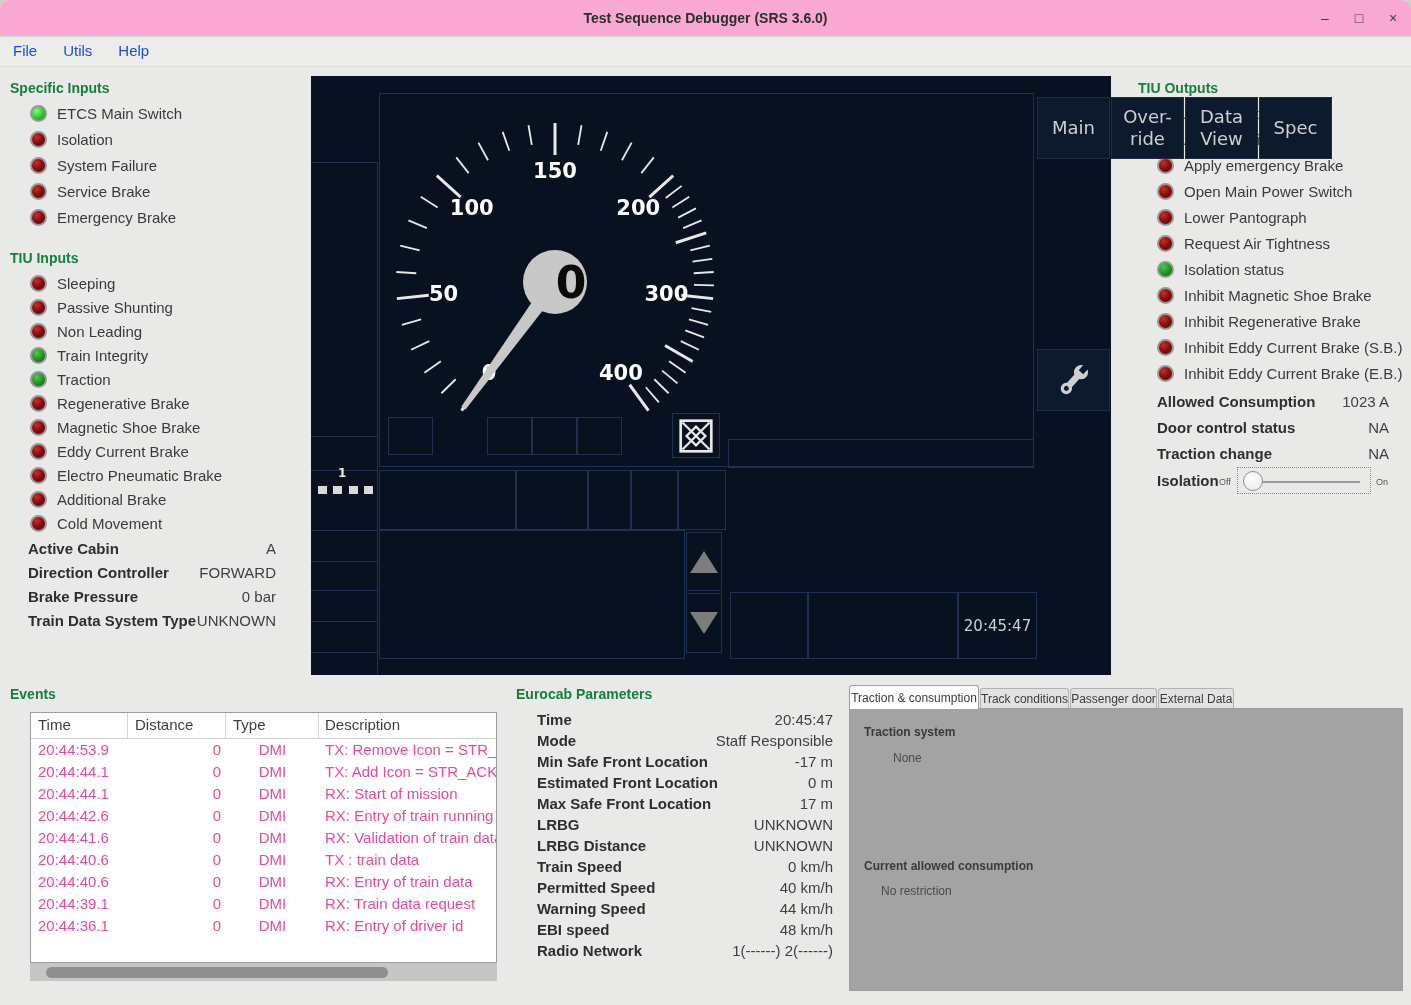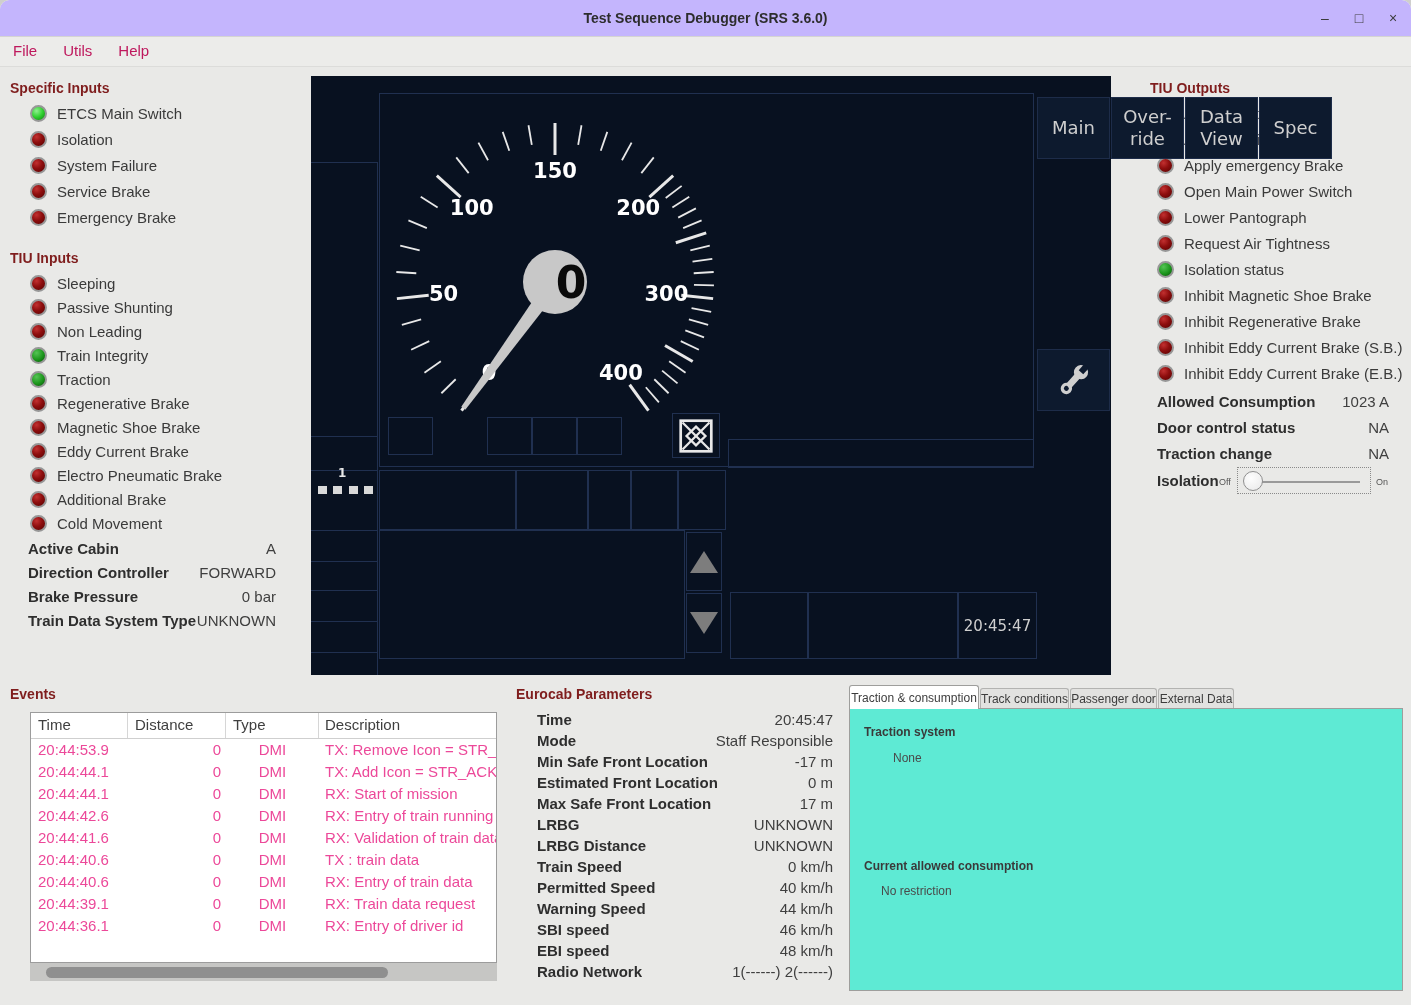"Test Sequence Debugger (SRS 3.6.0)" .titlebar { background: #c4b5fd -> #f9a8d4 }
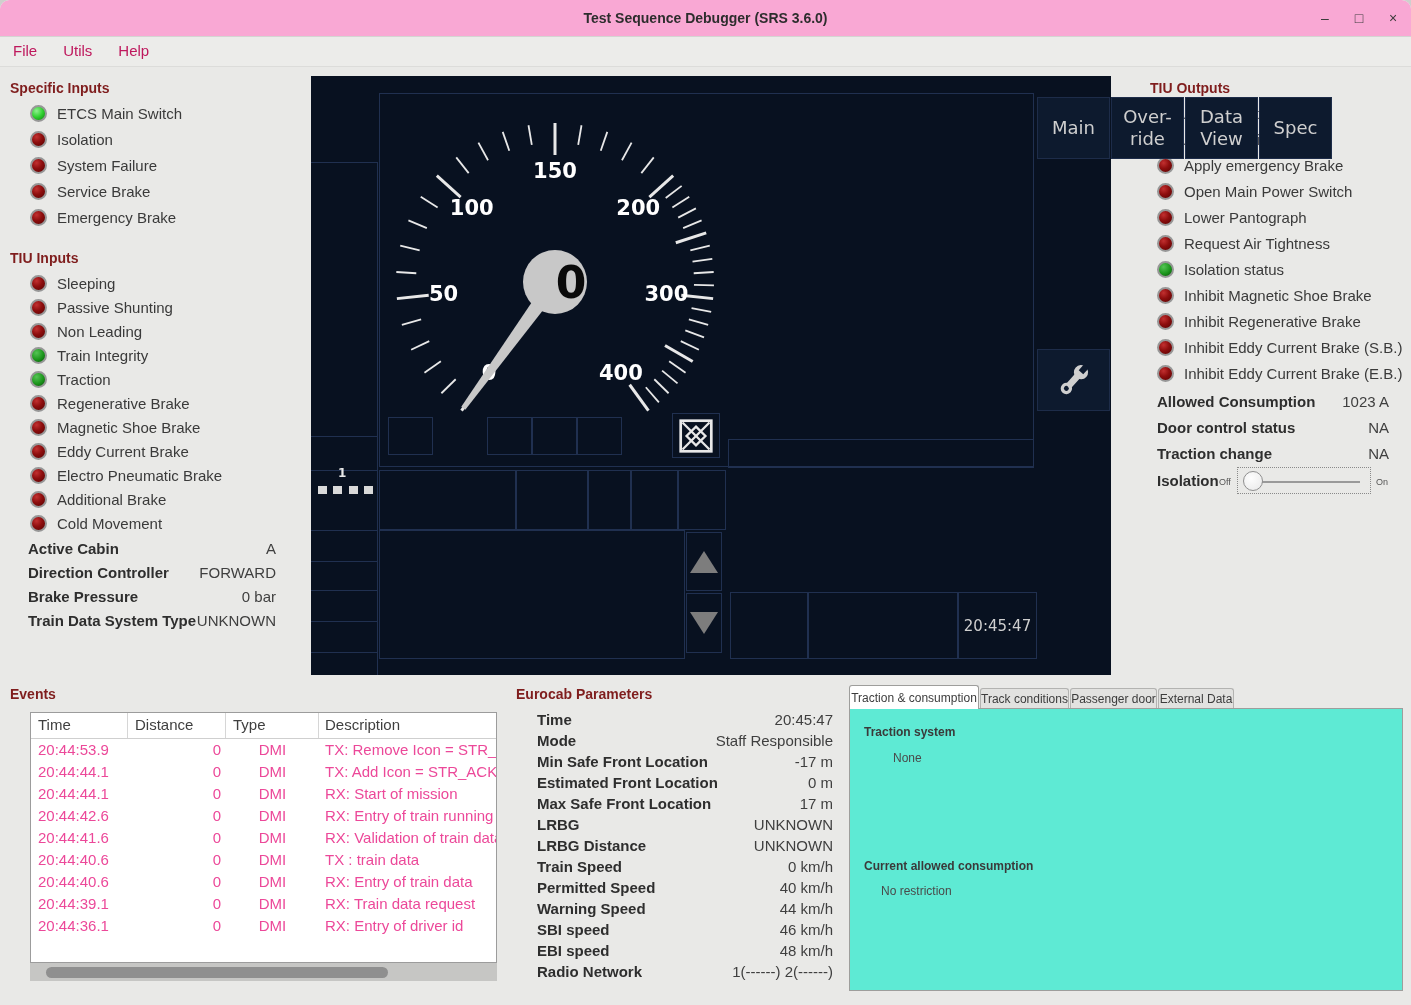"File" .menu-item { color: #be185d -> #1d4ed8 }
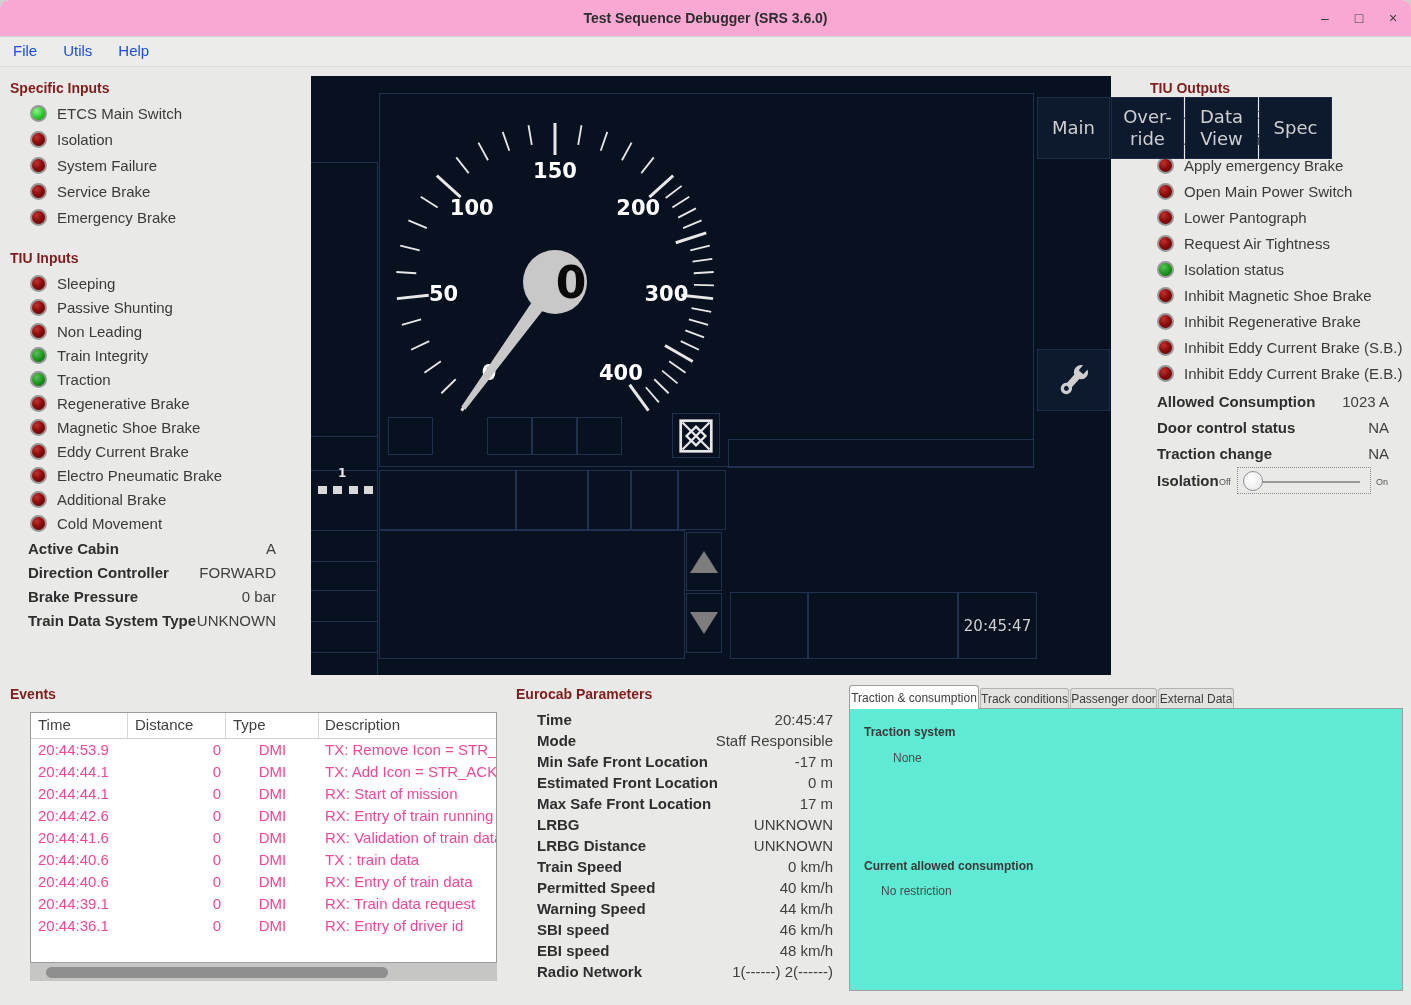"Specific Inputs" .sec-title { color: #7f1d1d -> #15803d }
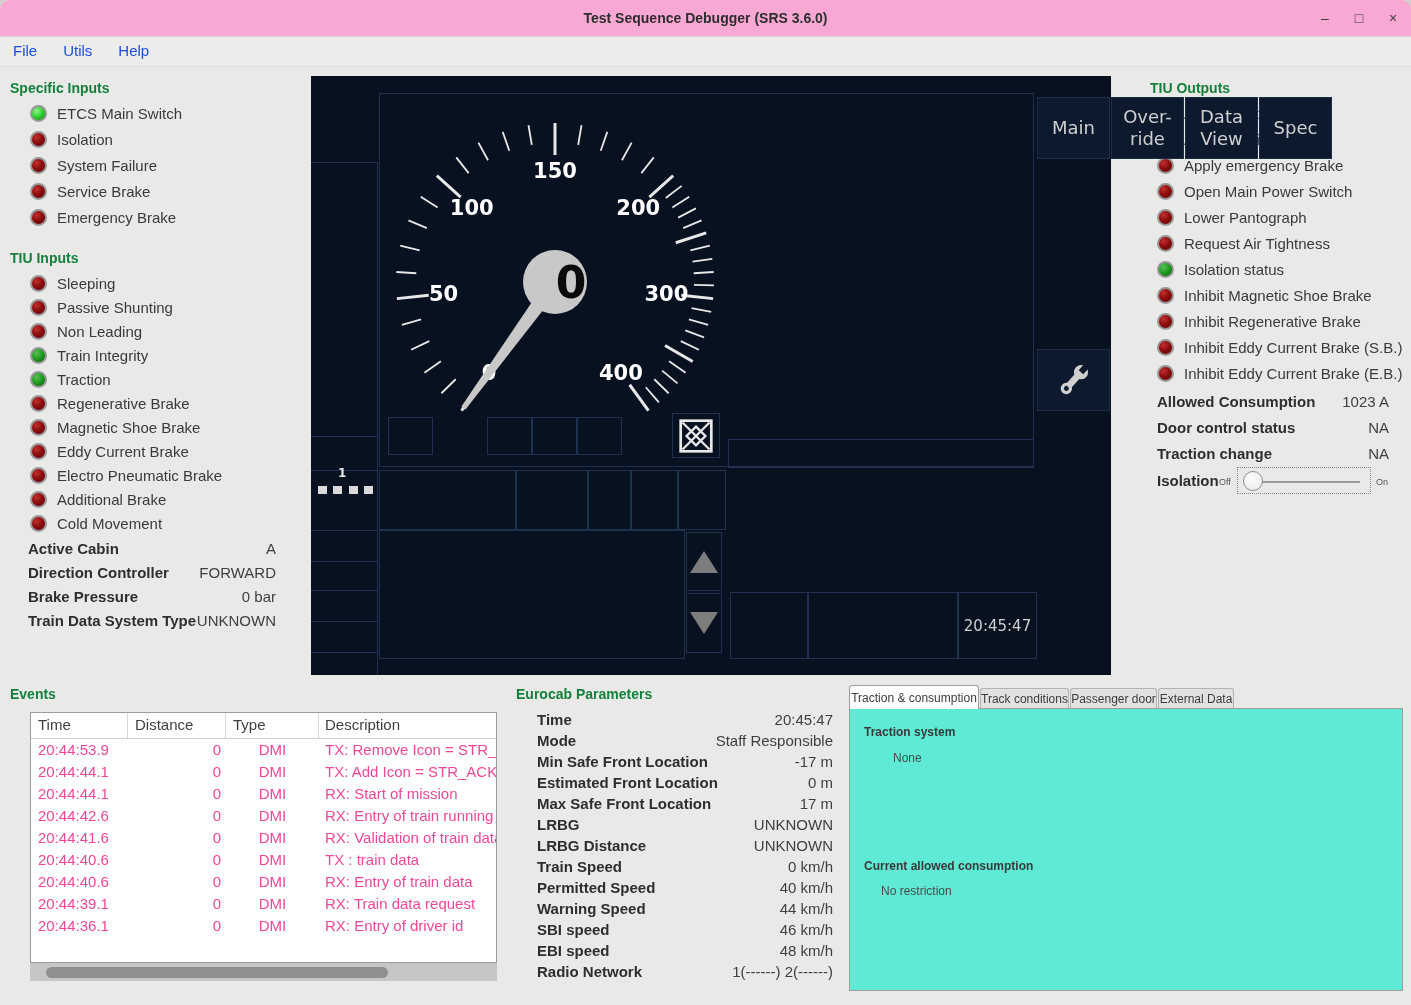"TIU Outputs" div.sec-title { margin-left: 12px -> none }
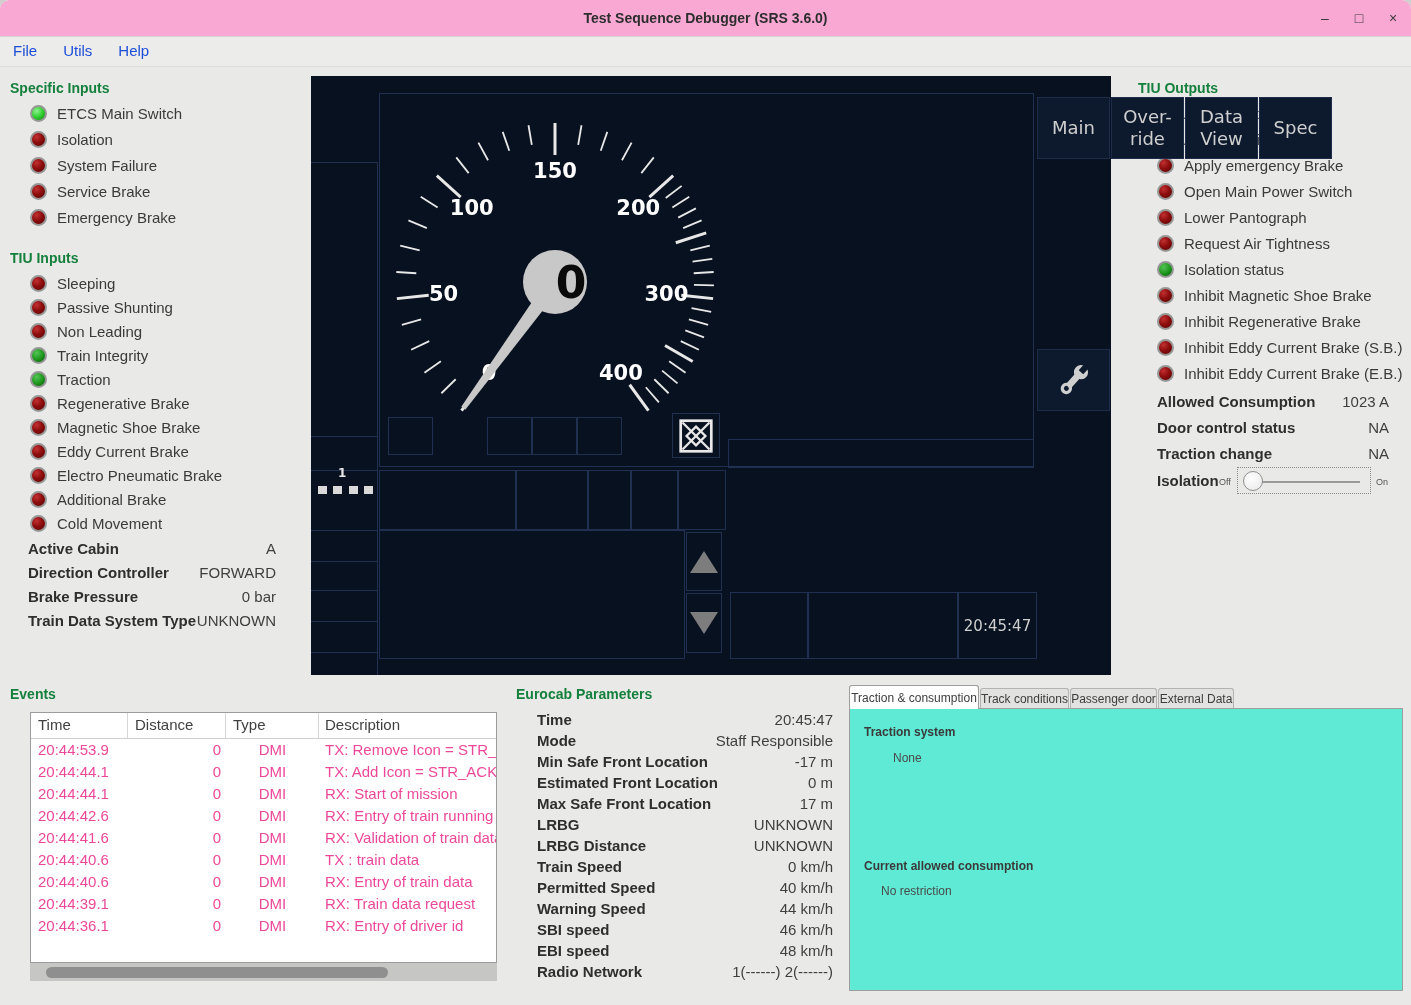"Traction system" .tab-panel { background: #5eead4 -> #a3a3a3 }
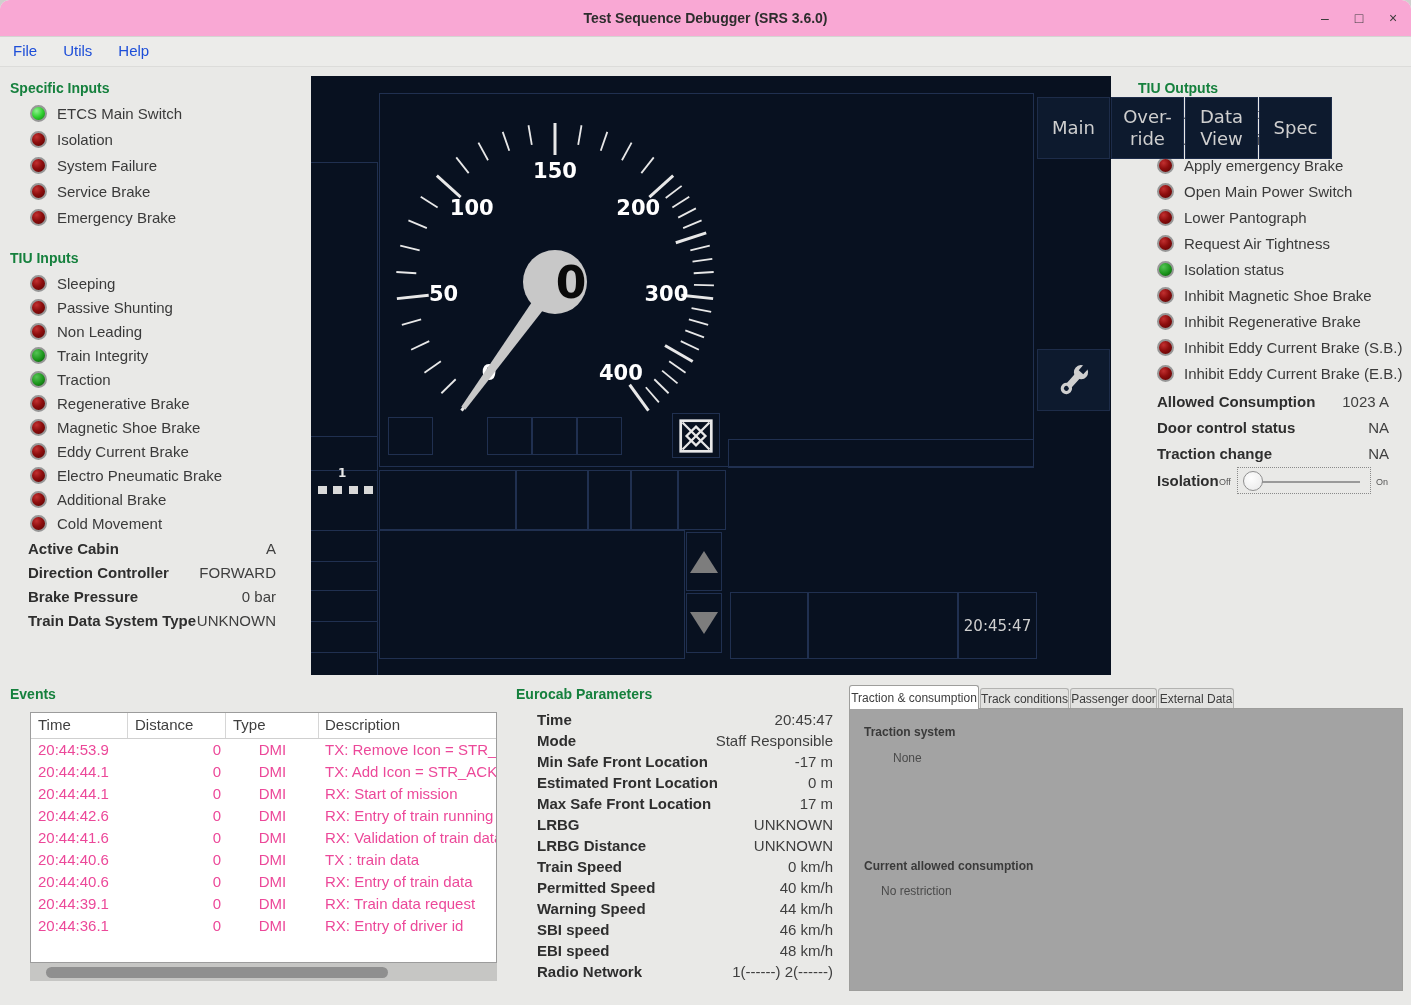"SBI speed" div.kv-row { html: <div> <span>SBI speed</span> <span>46 km/h</span> </div> -> none }
